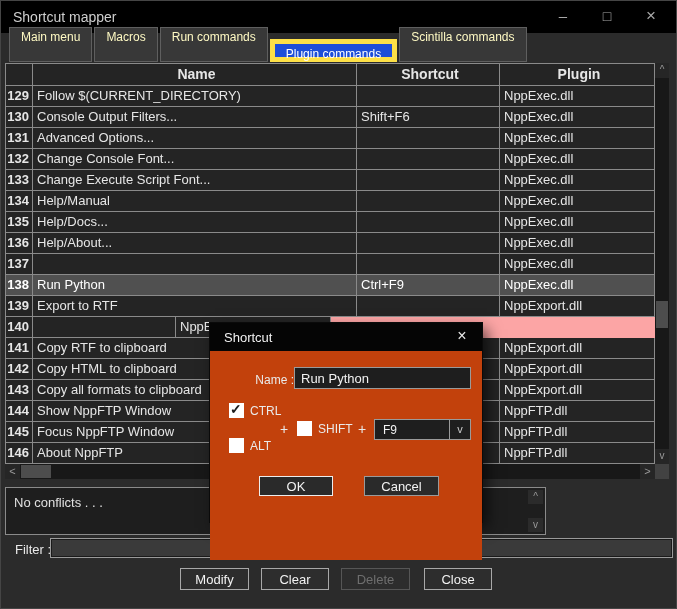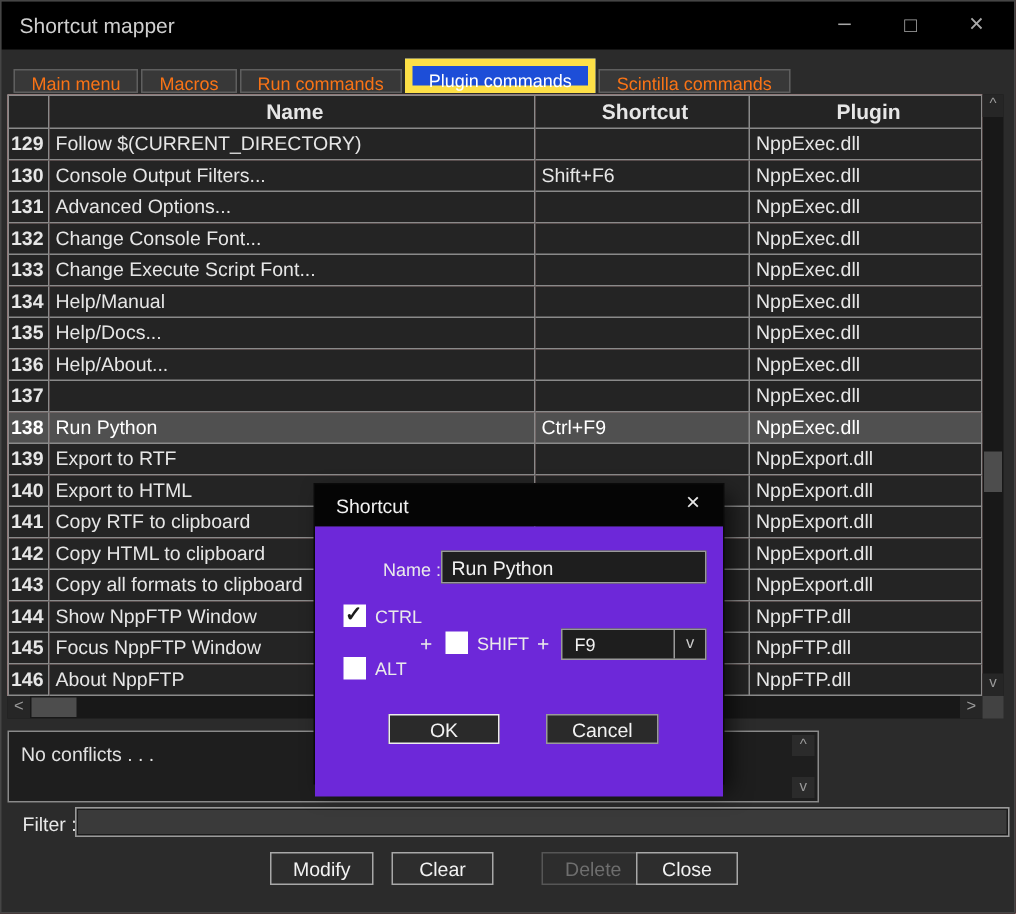"Main menu" .tab { color: #f97316 -> #fef9c3; height: 16px -> 35px }
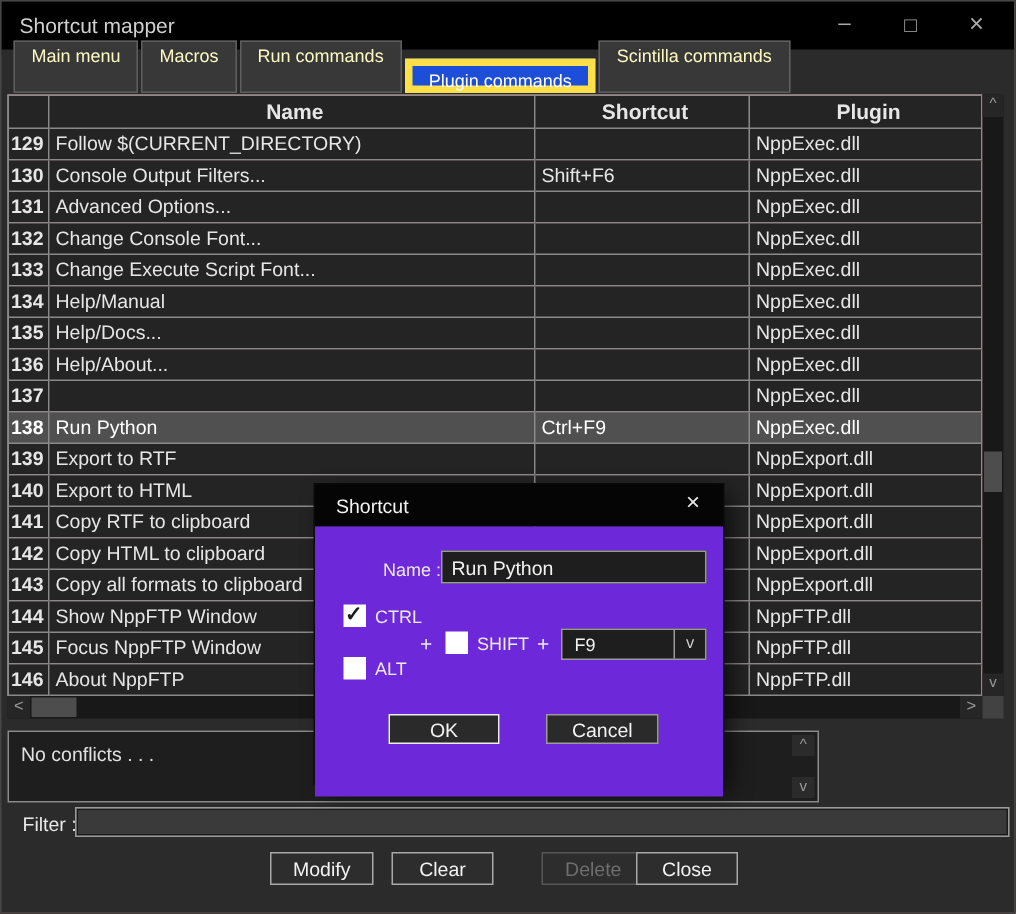"Export to HTML" div.tcell { html: <div>Export to HTML</div> -> none }
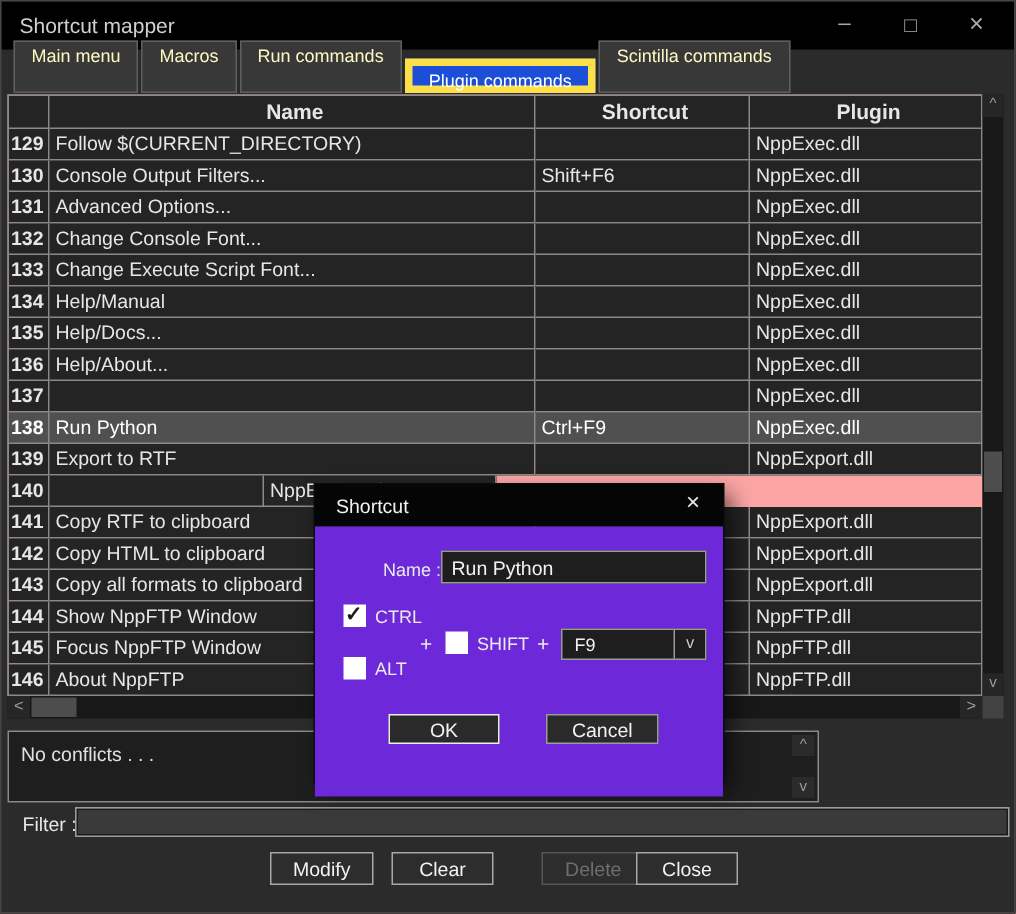"Name :" .modal-body { background: #6d28d9 -> #c2410c; height: 180px -> 209px }
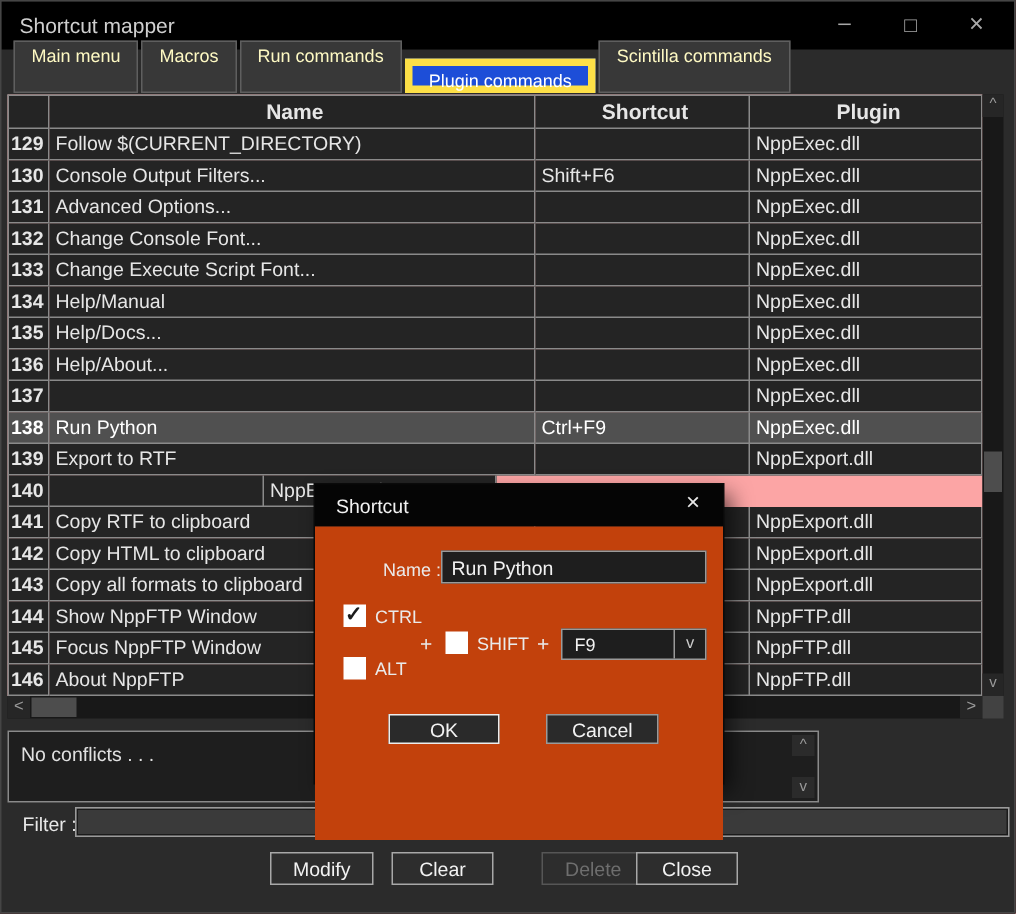"Delete" .fbtn.b2 { left: 360px -> 340px }
